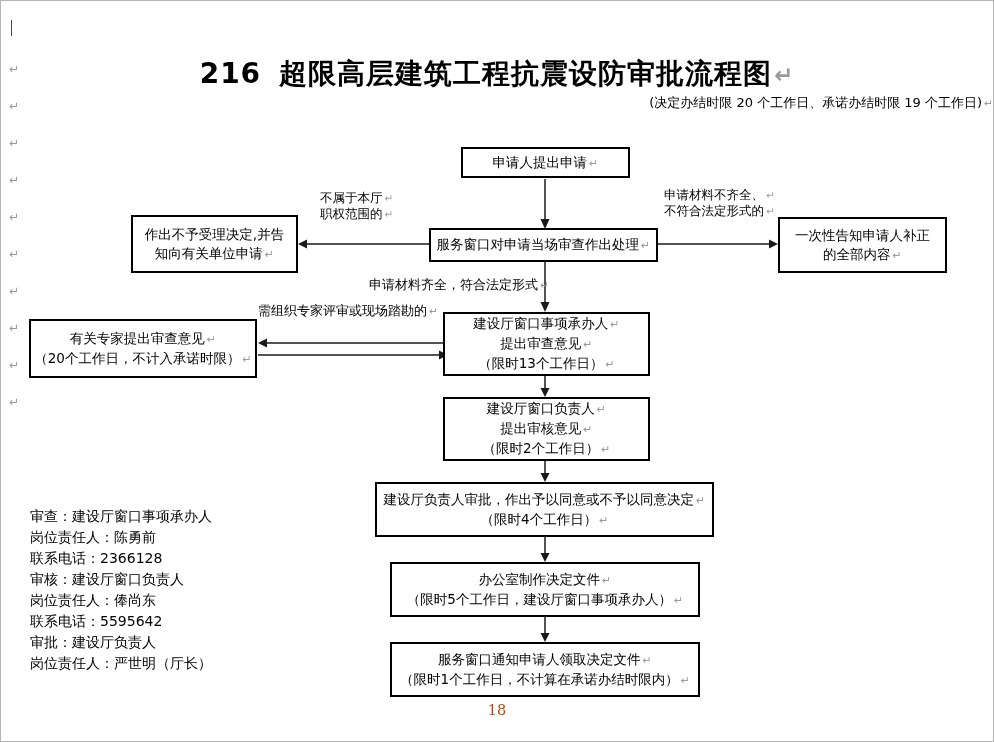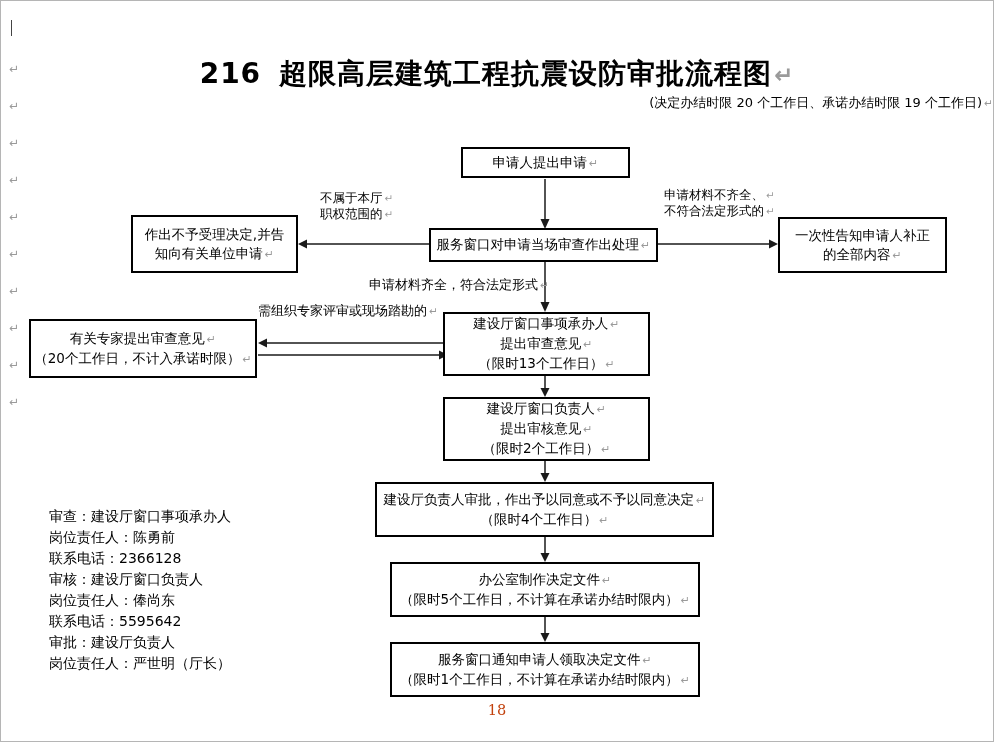"审查：建设厅窗口事项承办人" .contact { left: 48px -> 29px }
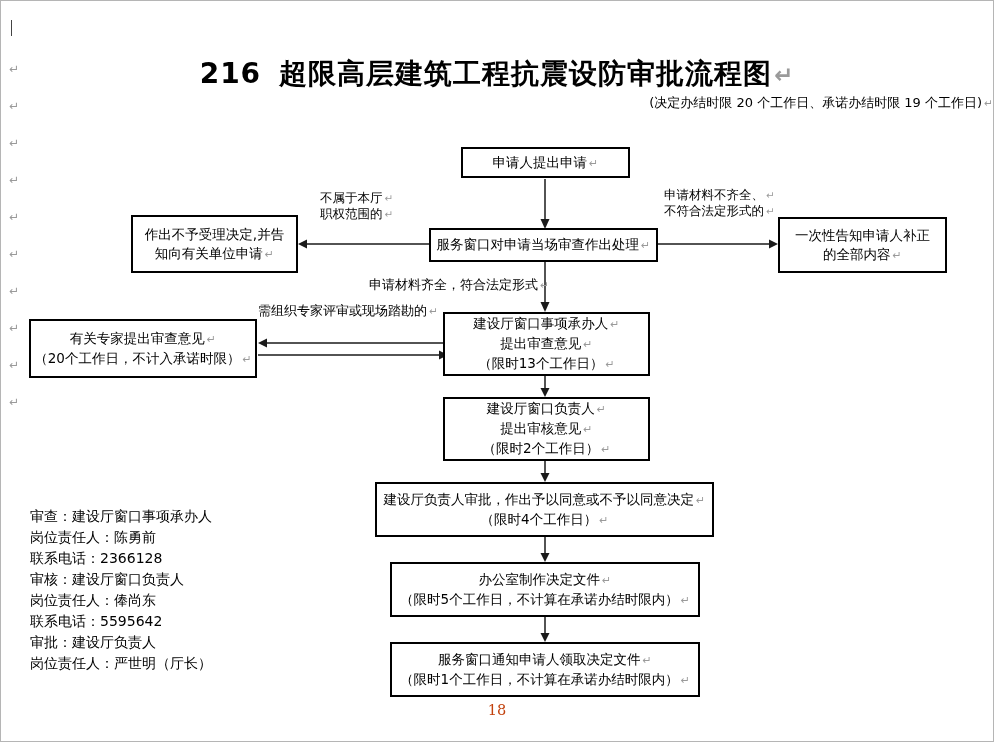"（限时5个工作日，不计算在承诺办结时限内）" span { text: 不计算在承诺办结时限内 -> 建设厅窗口事项承办人 }
